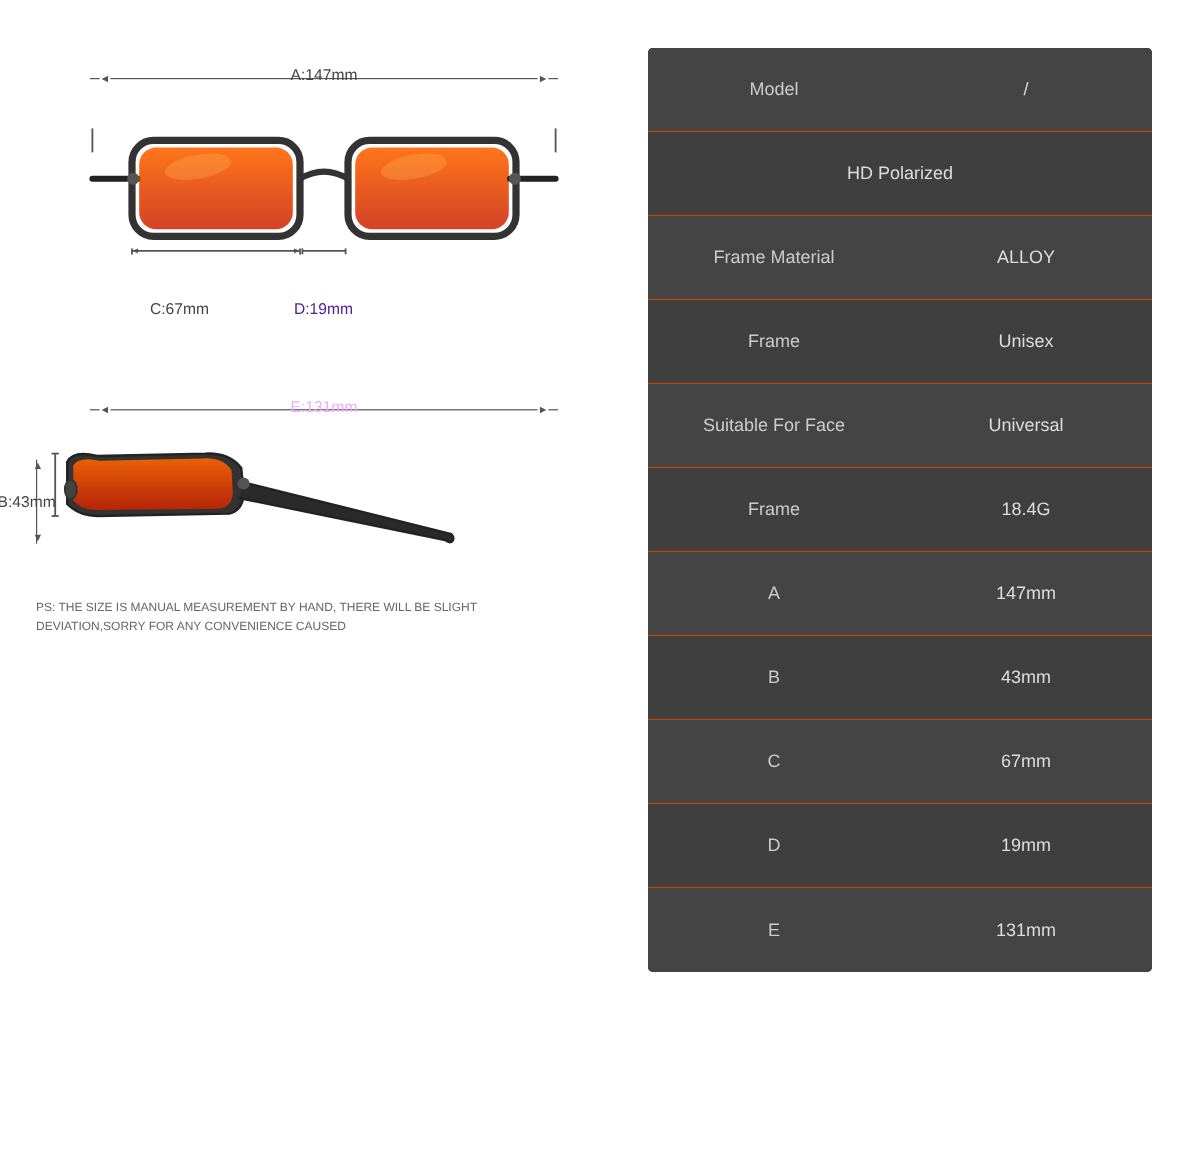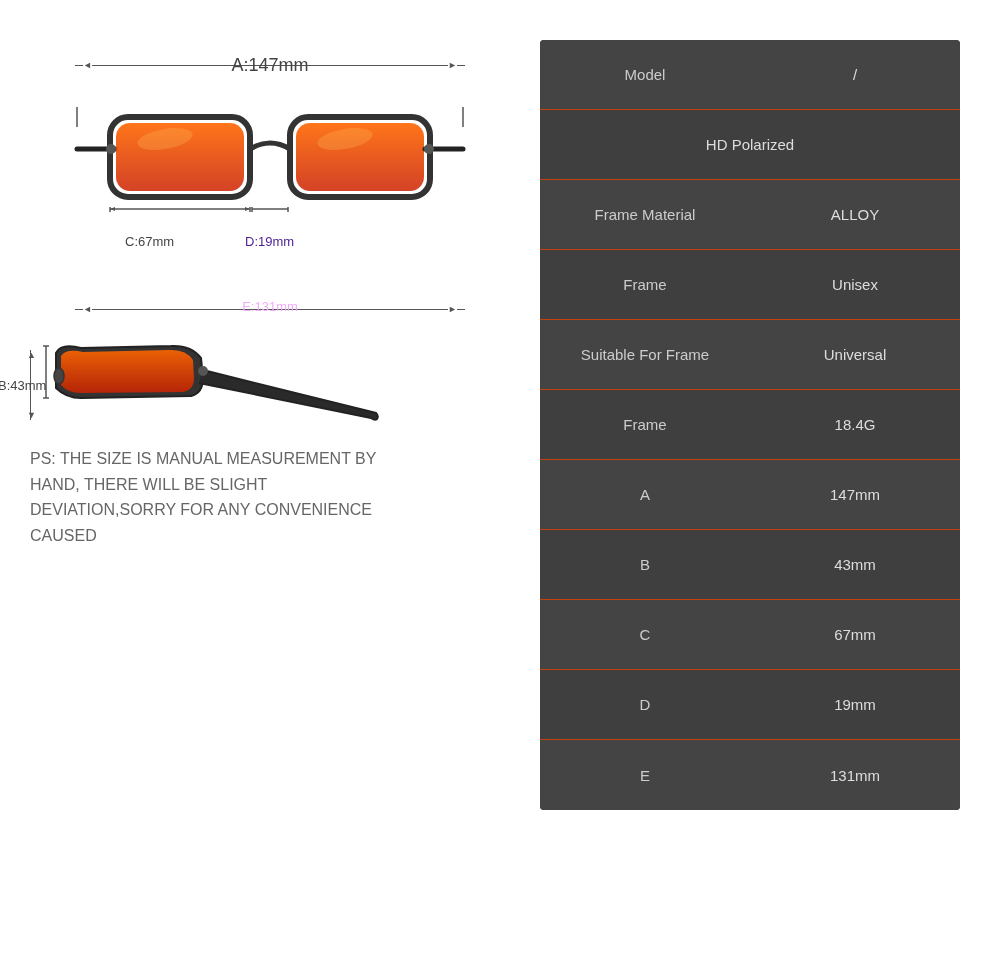"A:147mm" div { font-size: 18px -> 13px }
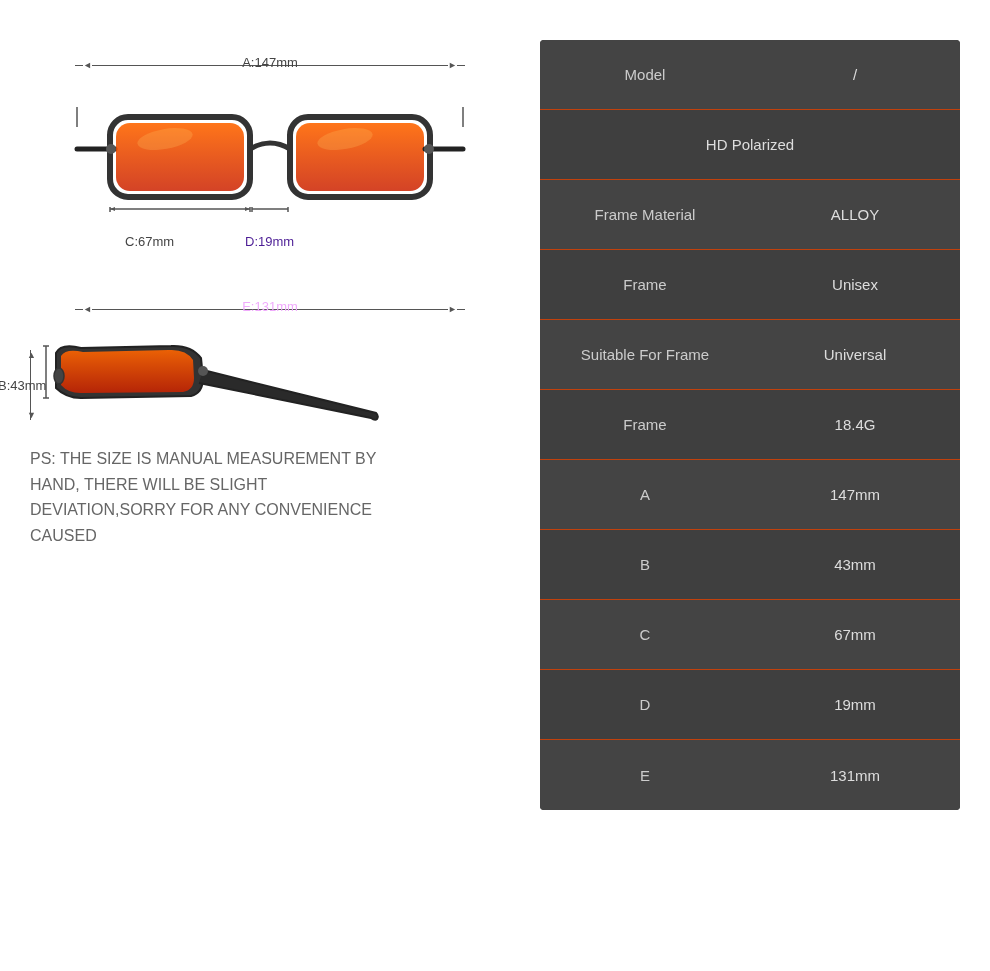"C:67mm" div { margin: 0 auto -> 16px auto }
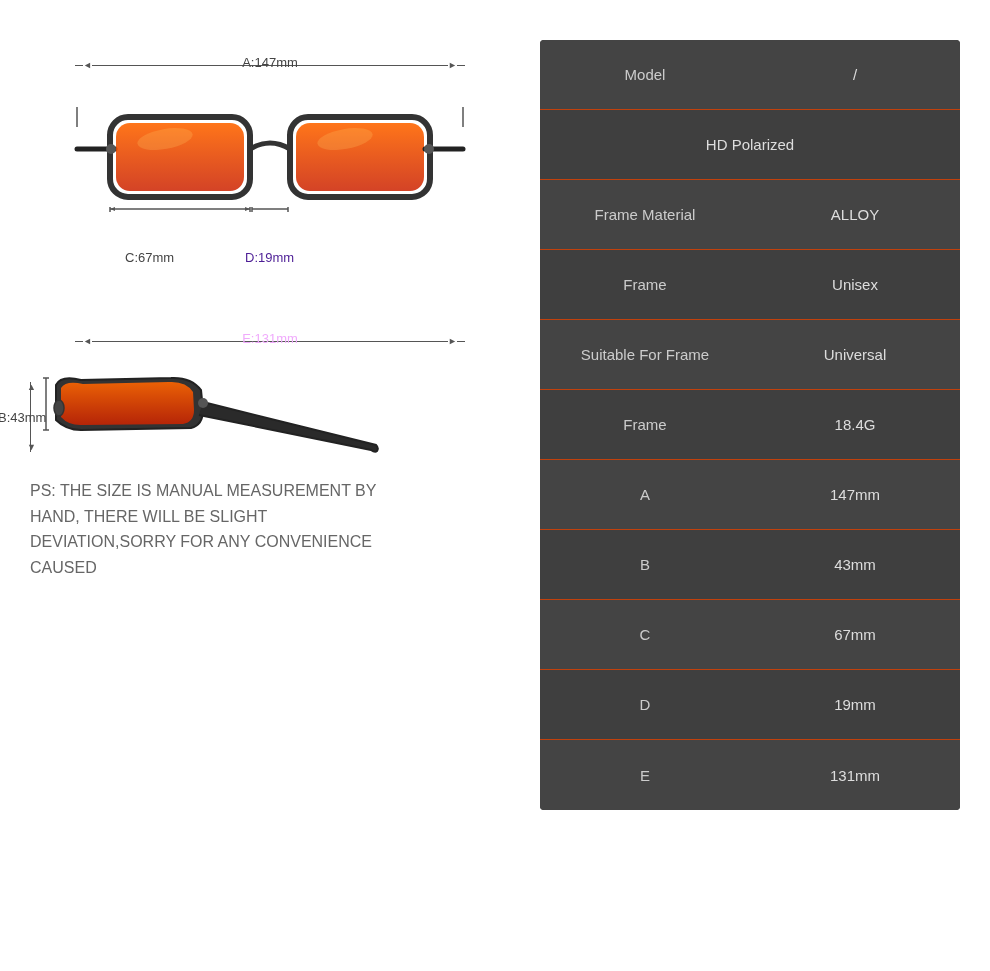"Suitable For Frame" div.spec-label { text: Frame -> Face }
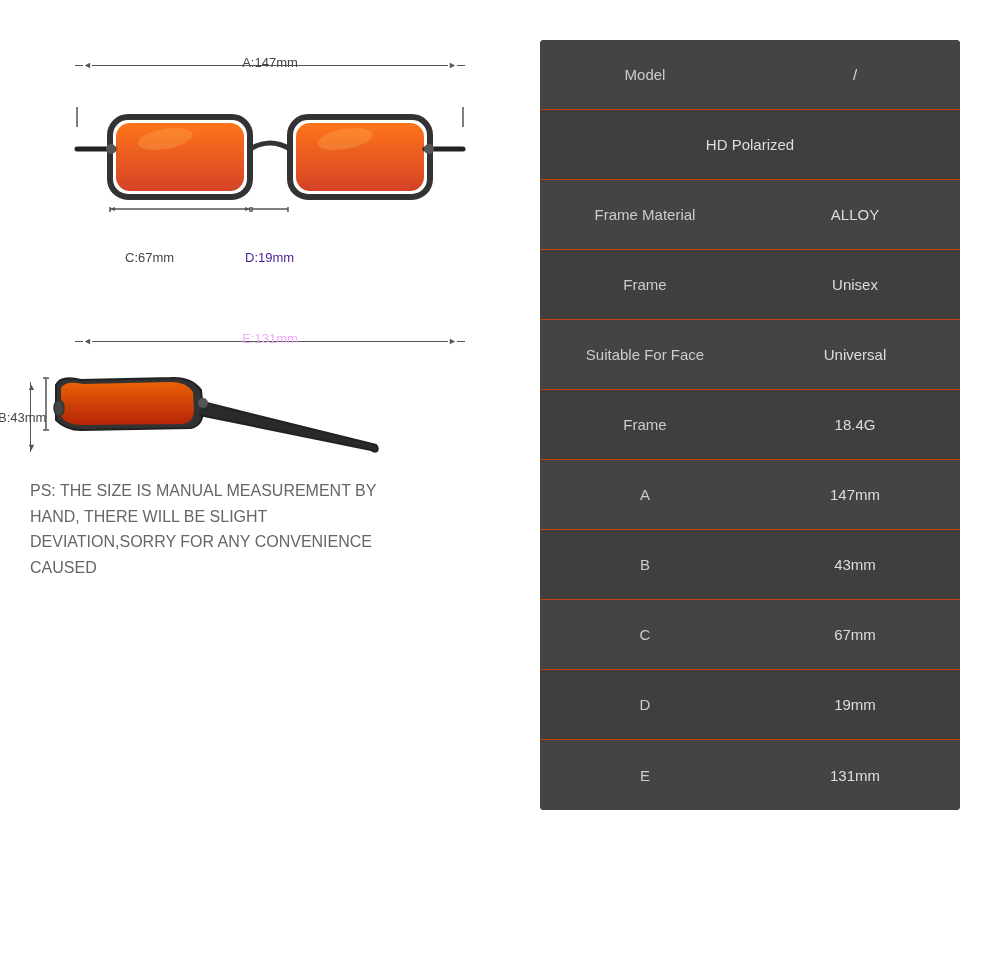"PS: THE SIZE IS MANUAL" .disclaimer { font-size: 16px -> 10px; margin-top: 4px -> 24px }
